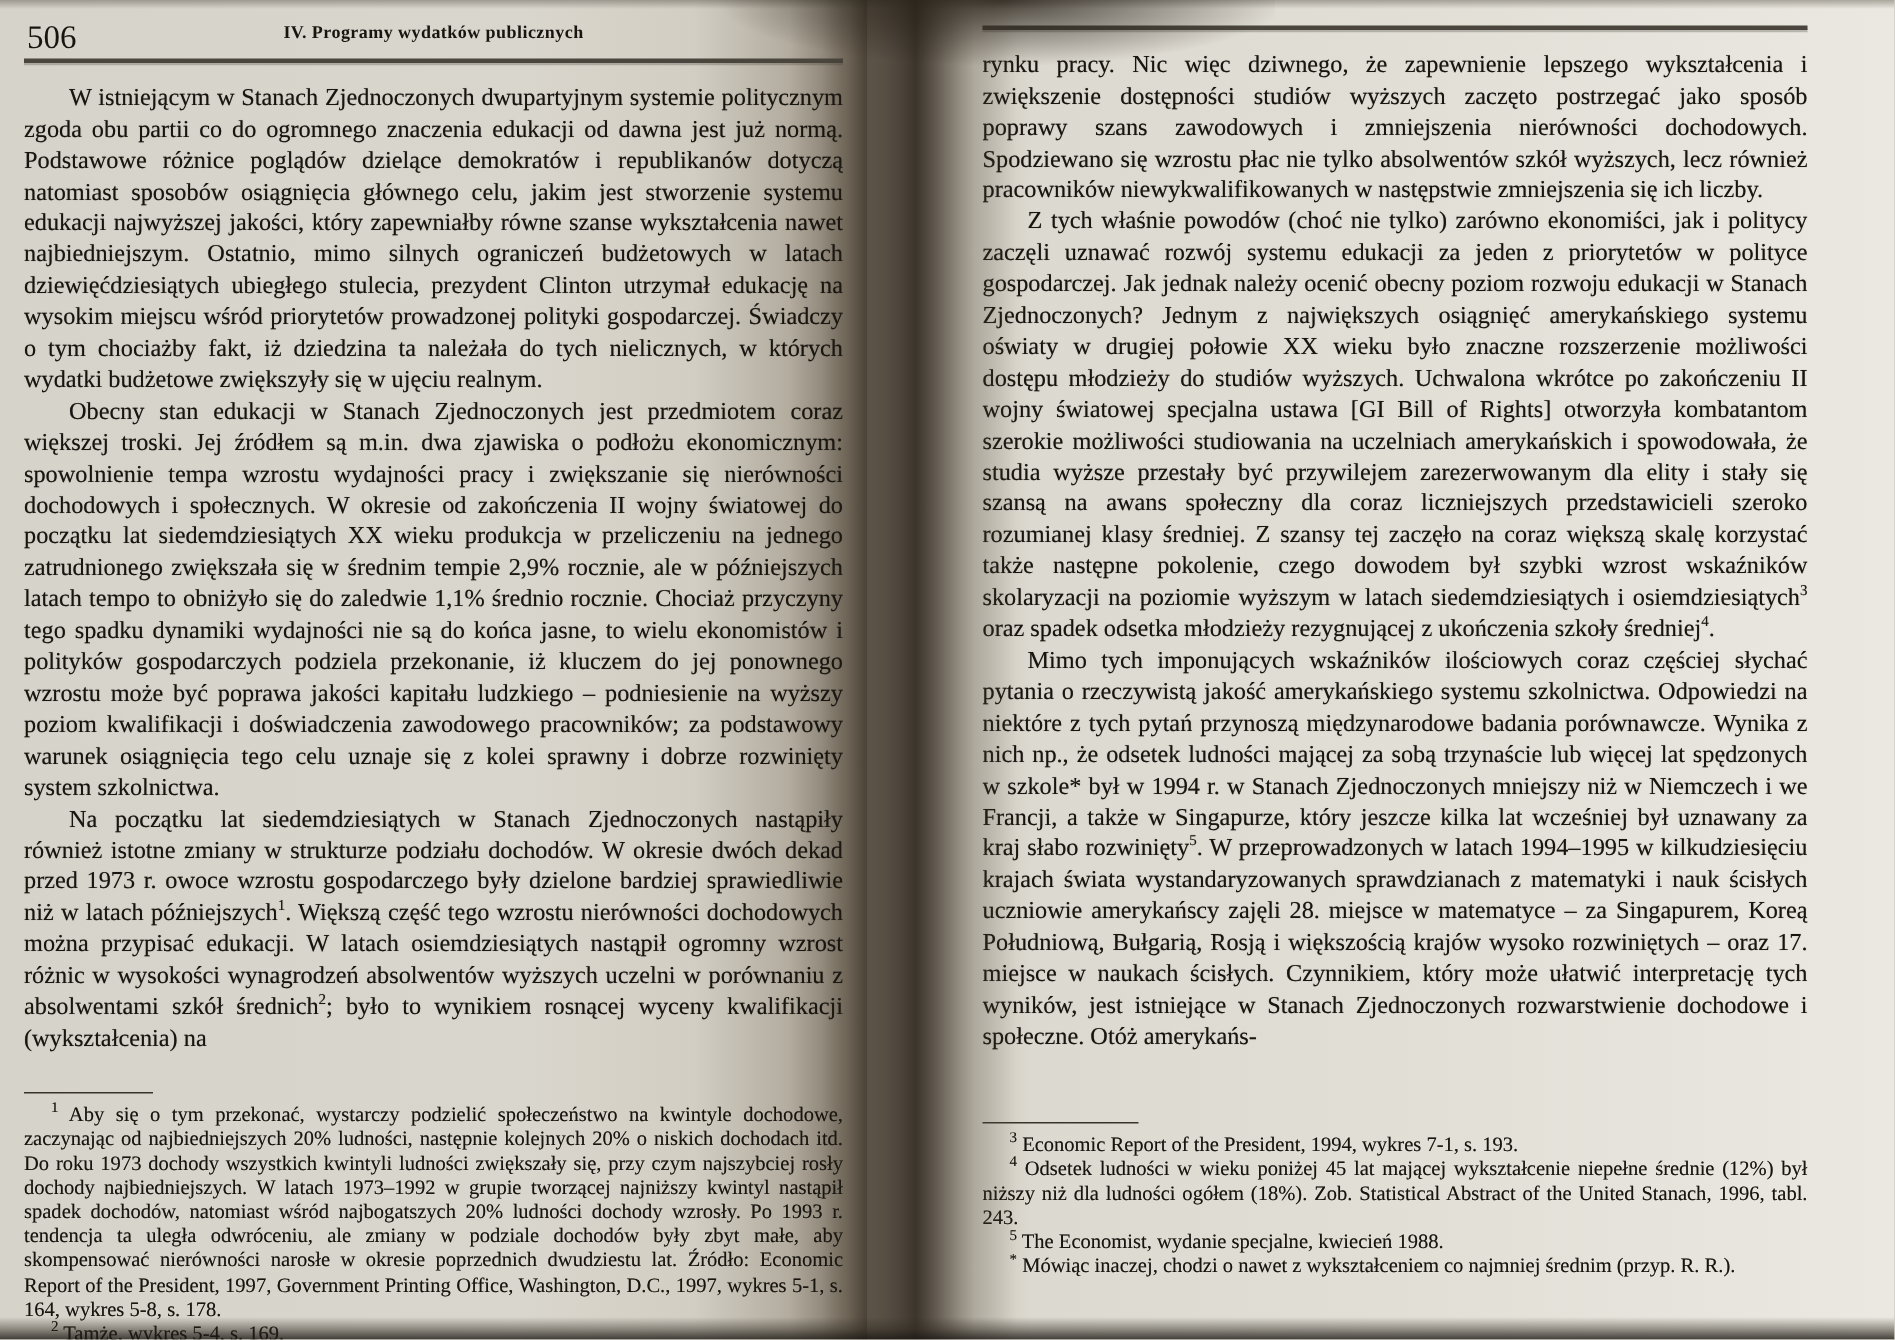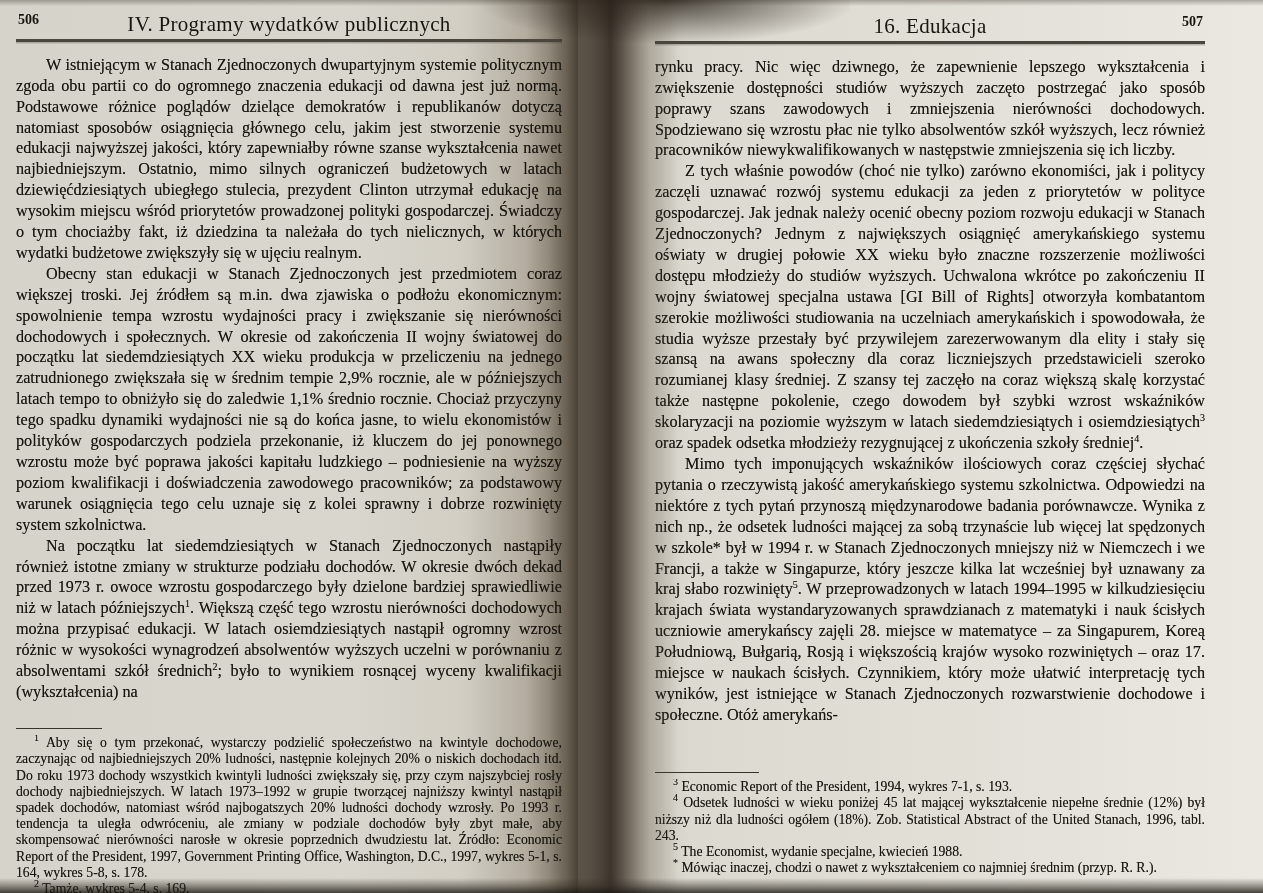"506" .pnum { font-size: 14px -> 22px; font-weight: bold -> none }
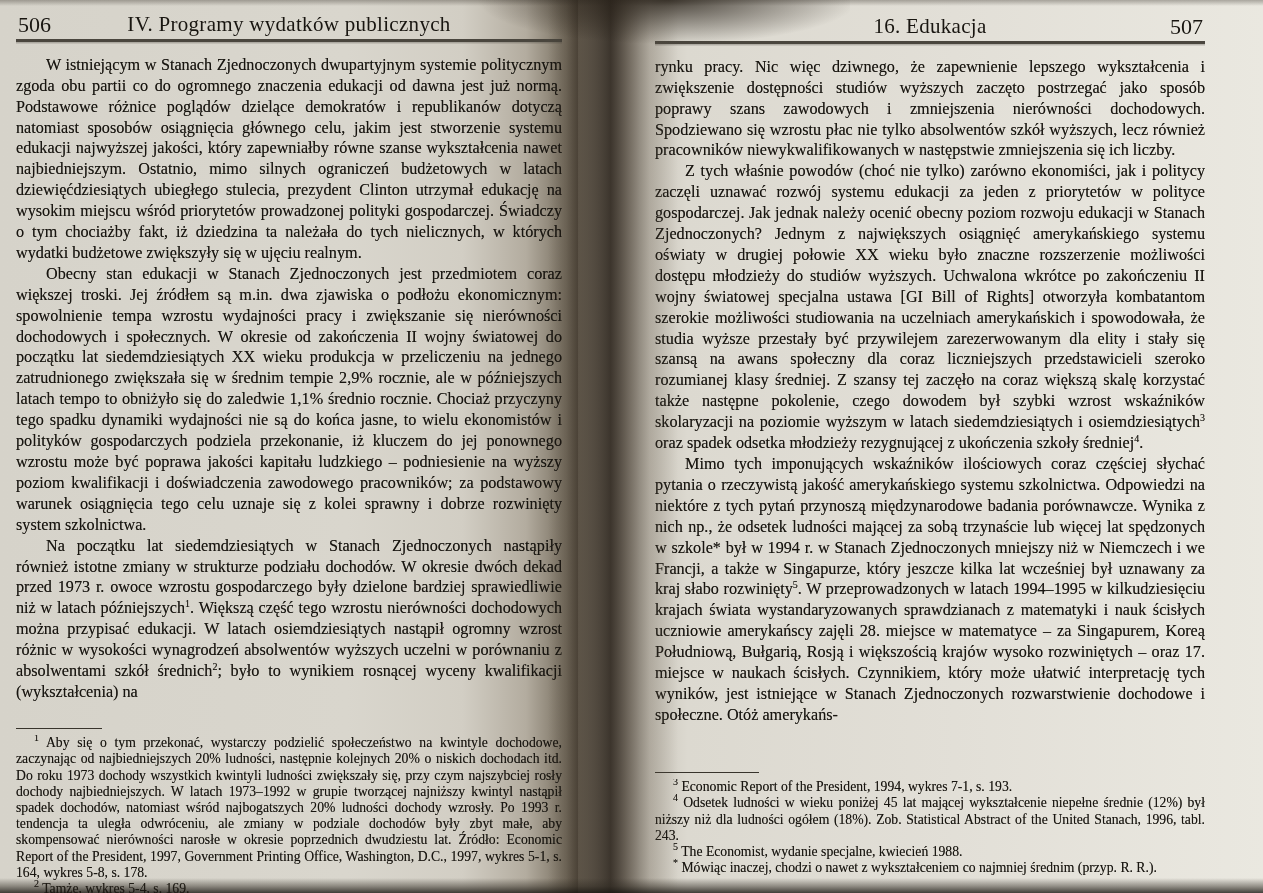"IV. Programy wydatków publicznych" .htitle { font-size: 21px -> 12px; font-weight: normal -> bold }
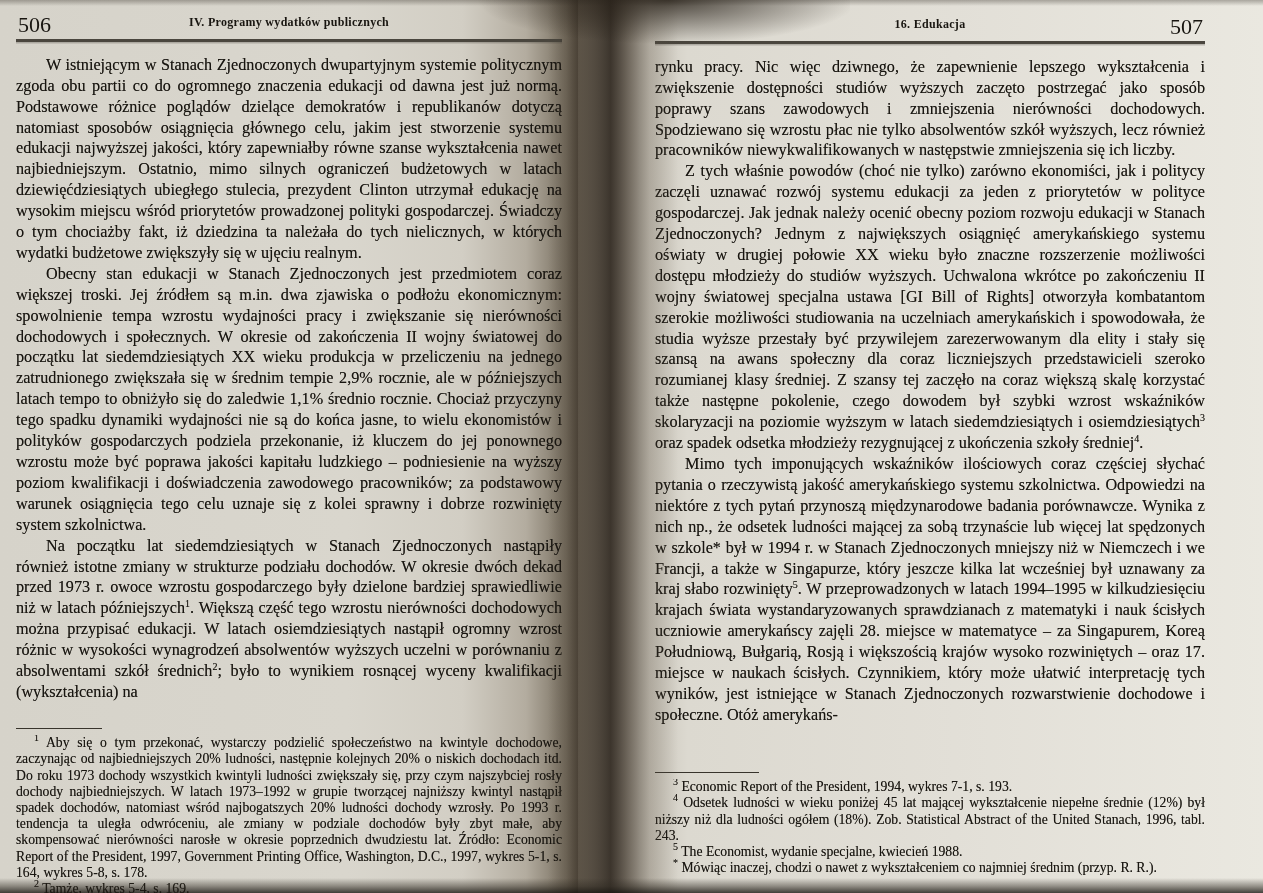"16. Edukacja" div.hdr { html: <div> <span>16. Edukacja</span> <span>507</span> </div> -> none }
